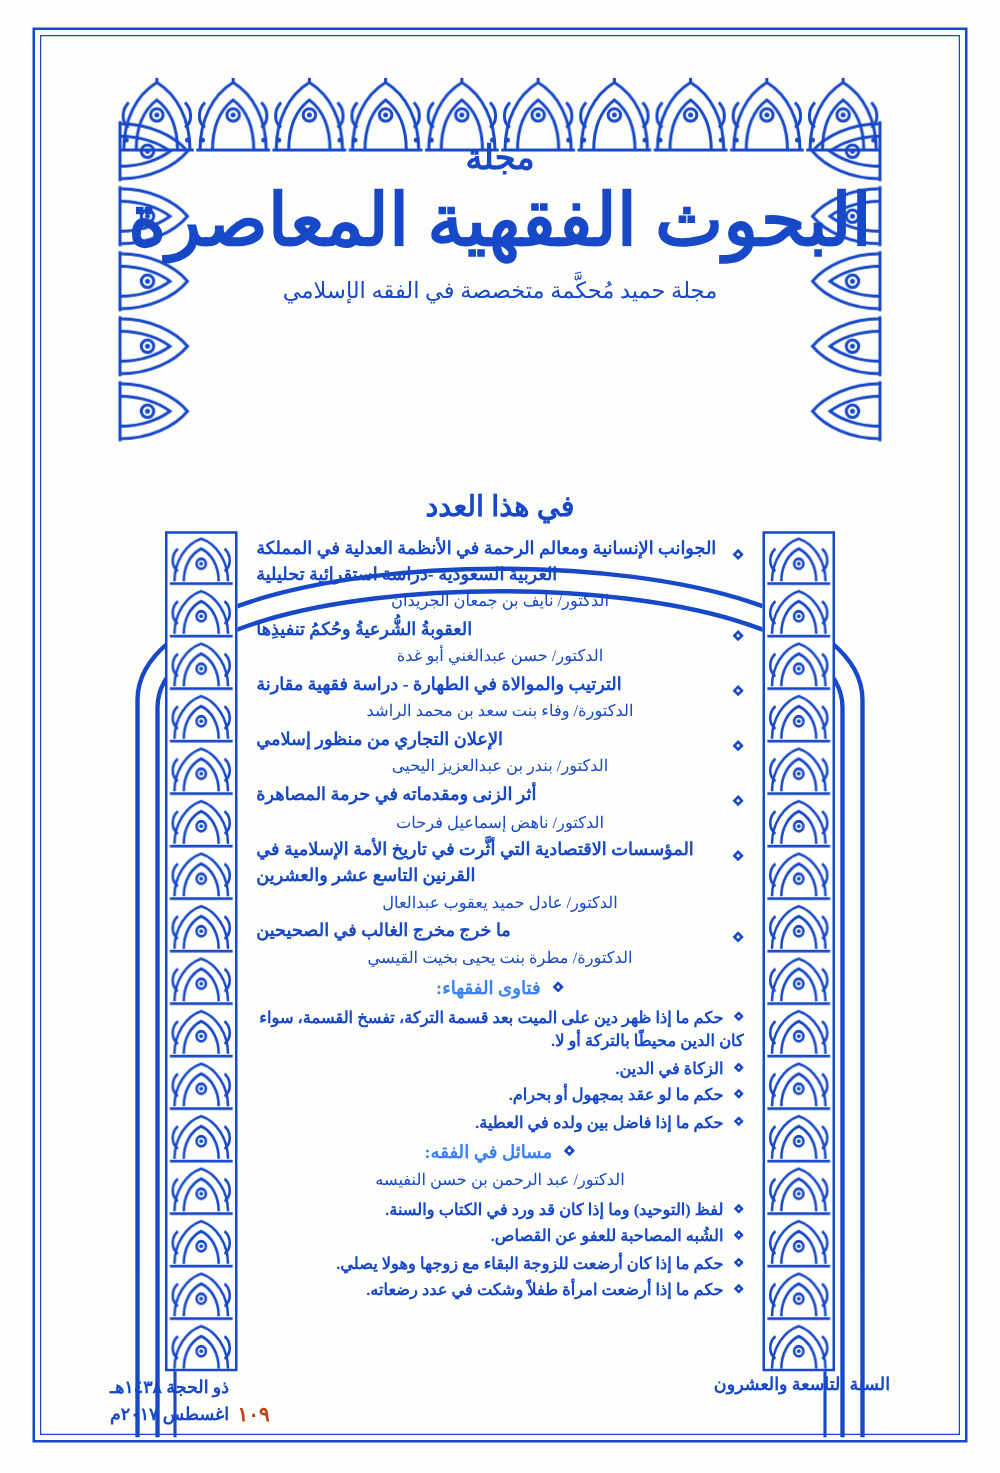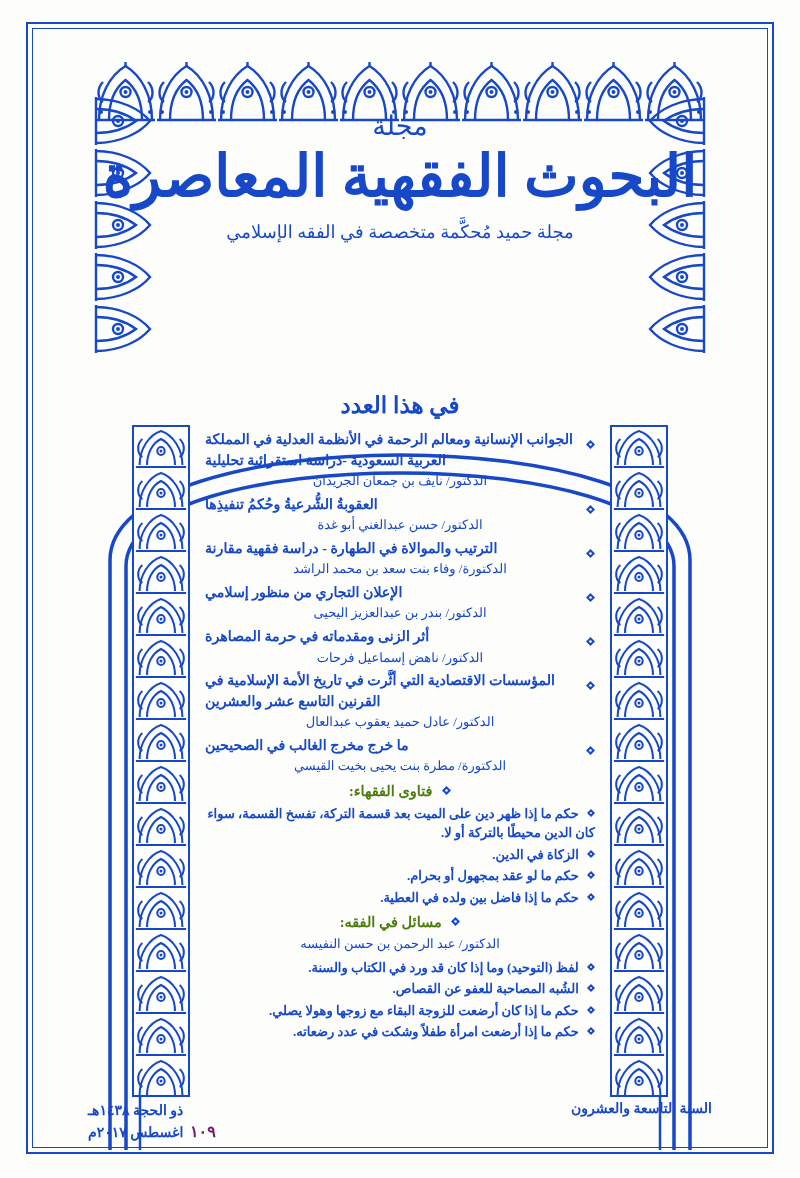"مجلة" .majalla { font-weight: normal -> bold }
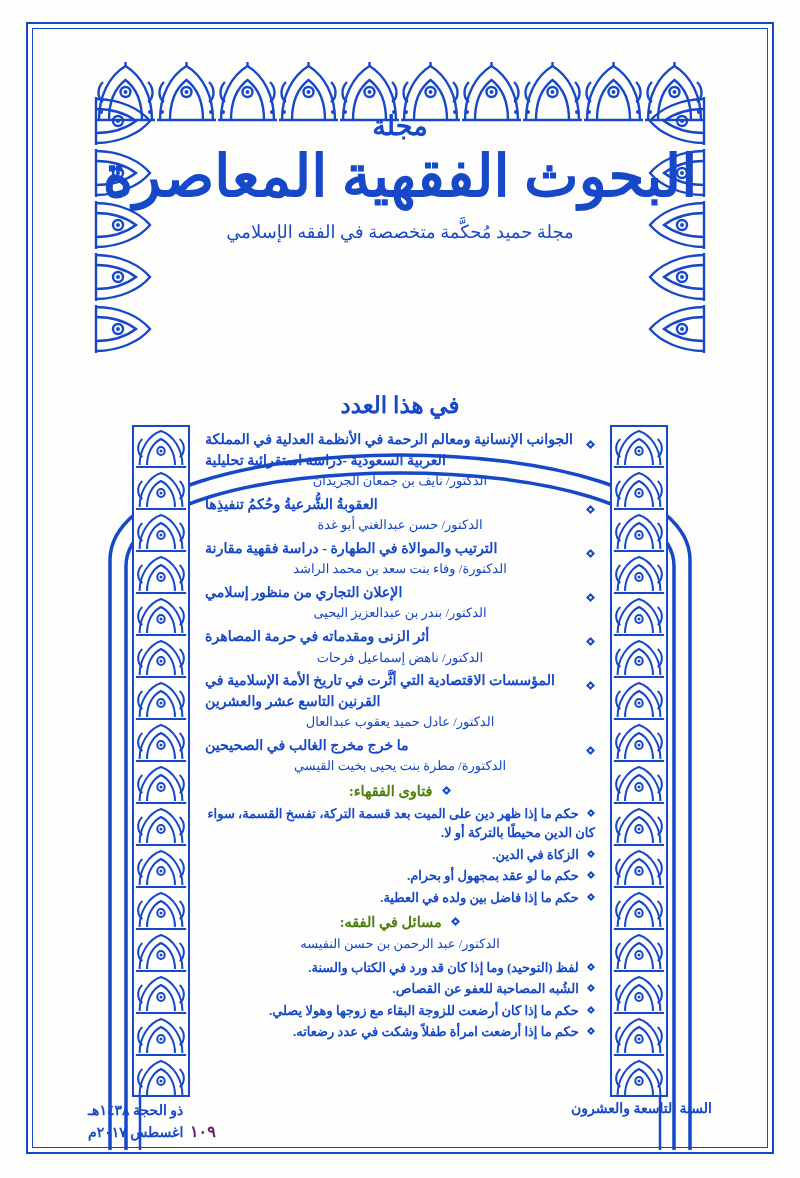"فتاوى الفقهاء:" .section-head { color: #4d7c0f -> #3b82f6 }
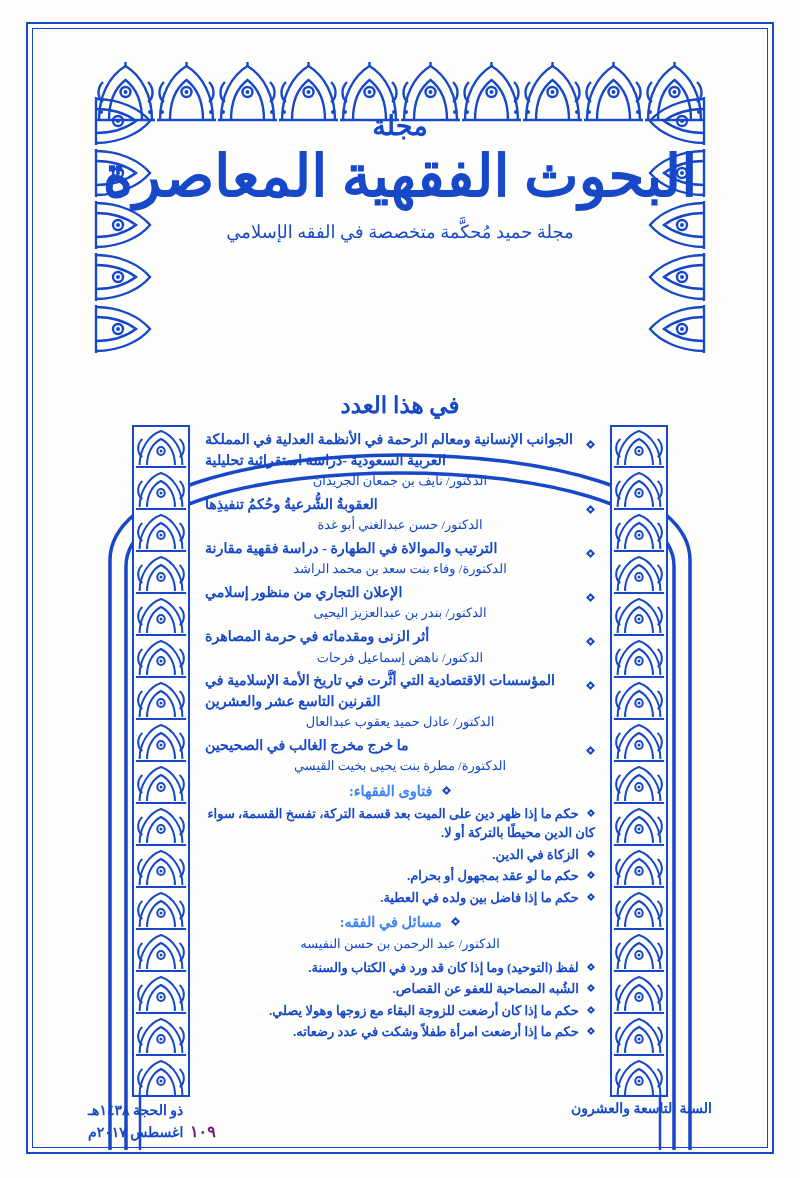"١٠٩" .footer-page { color: #701a75 -> #c2410c }
